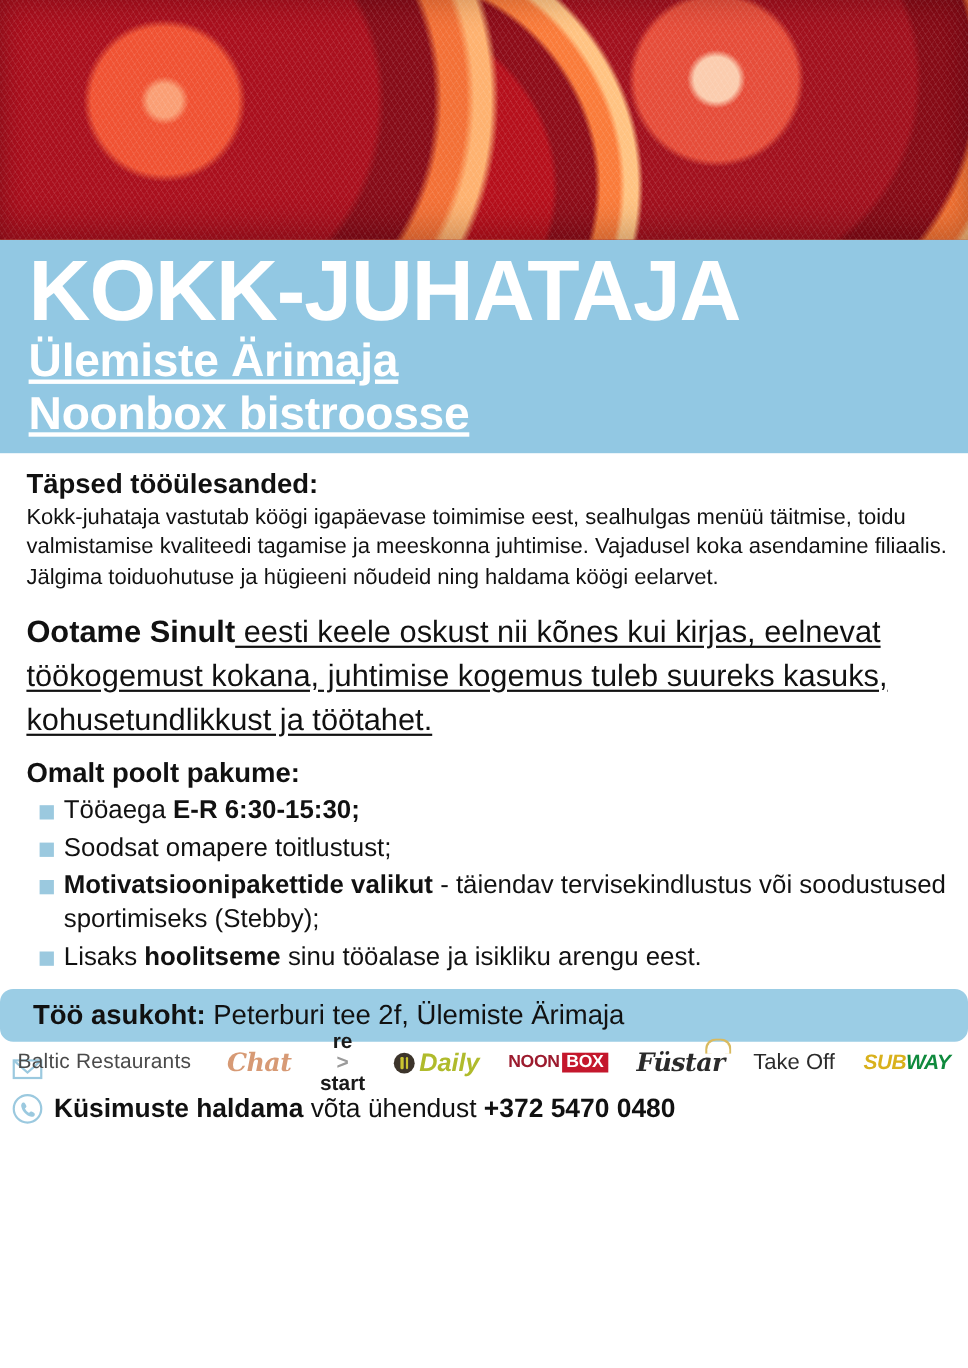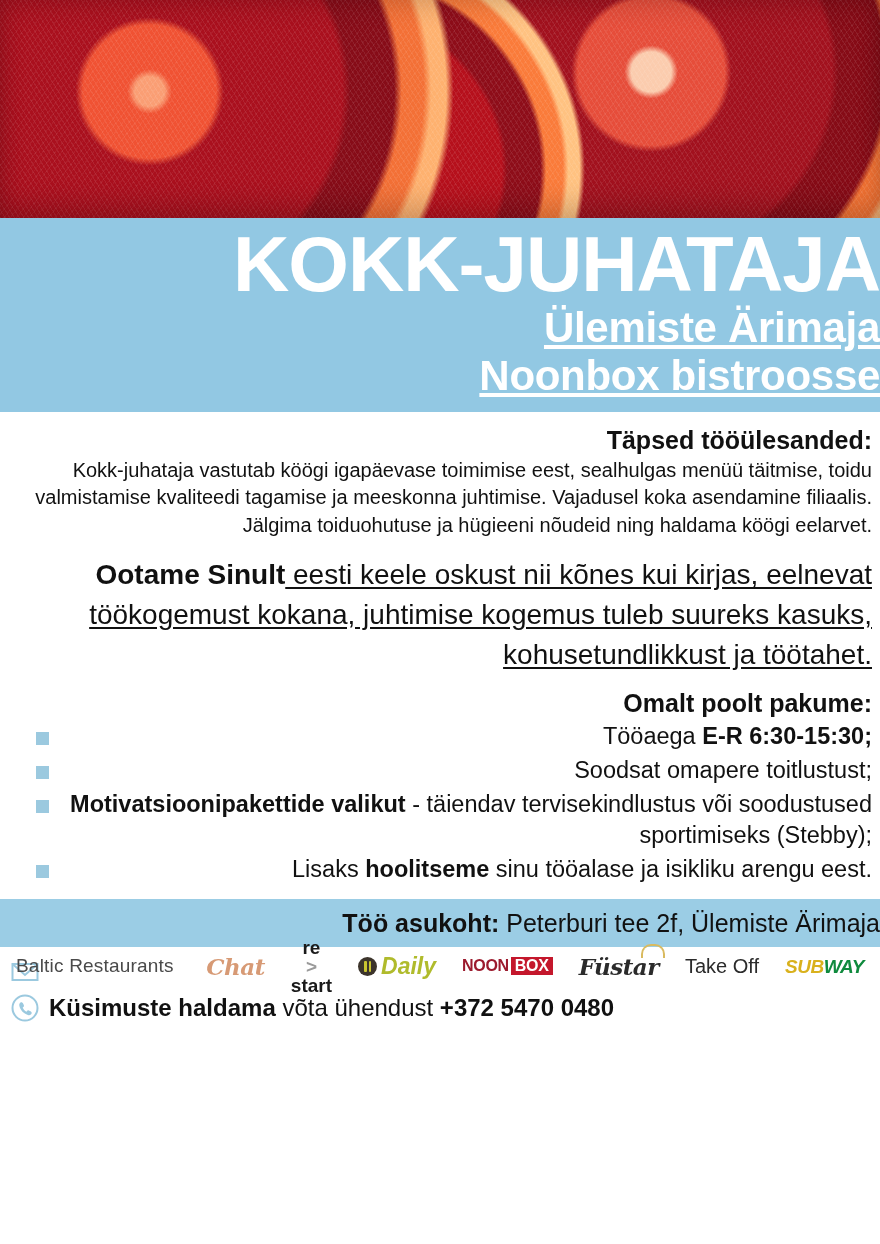"KOKK-JUHATAJA" .poster { text-align: right -> none }
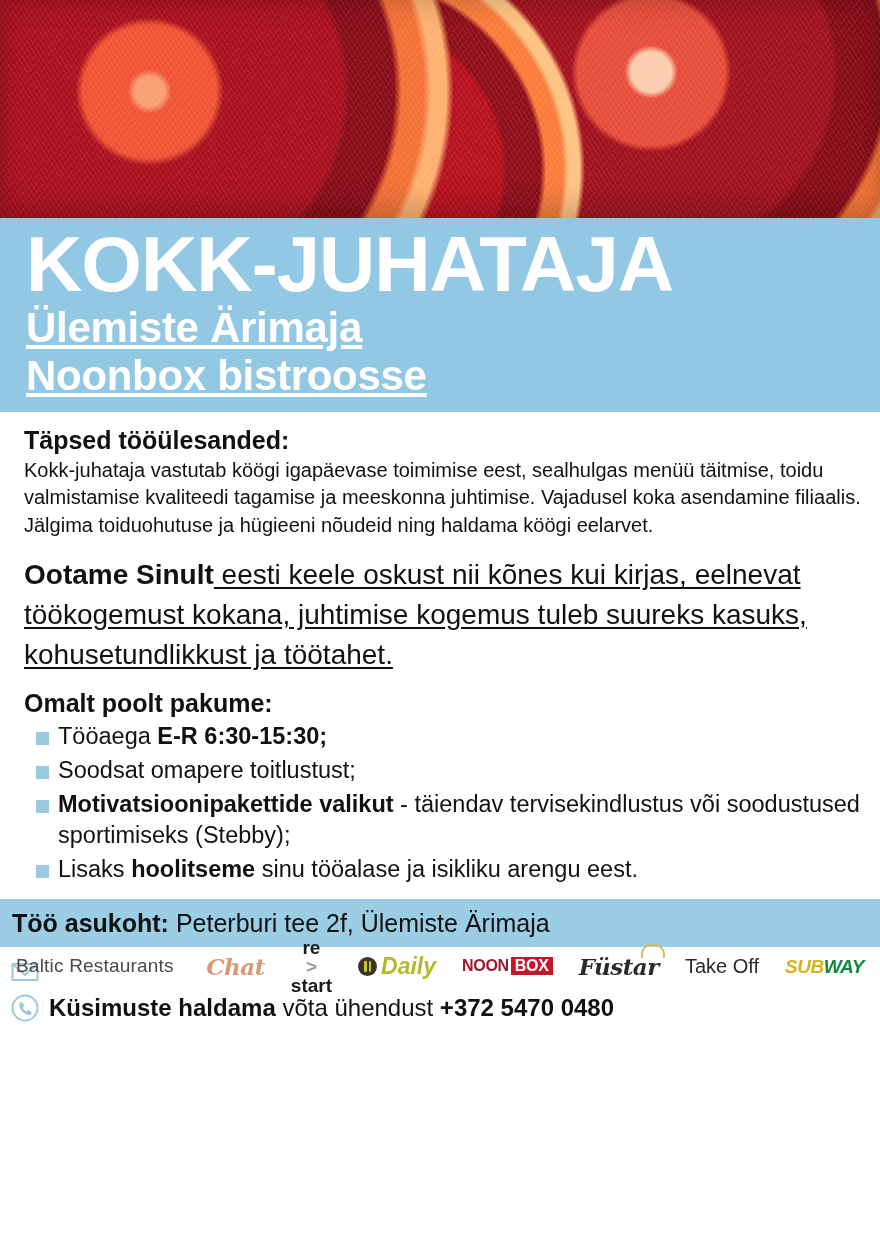"Töö asukoht: Peterburi tee 2f," .loc-band { border-radius: none -> 12px; padding: 9px 0 9px 12px -> 9px 0 9px 30px }
